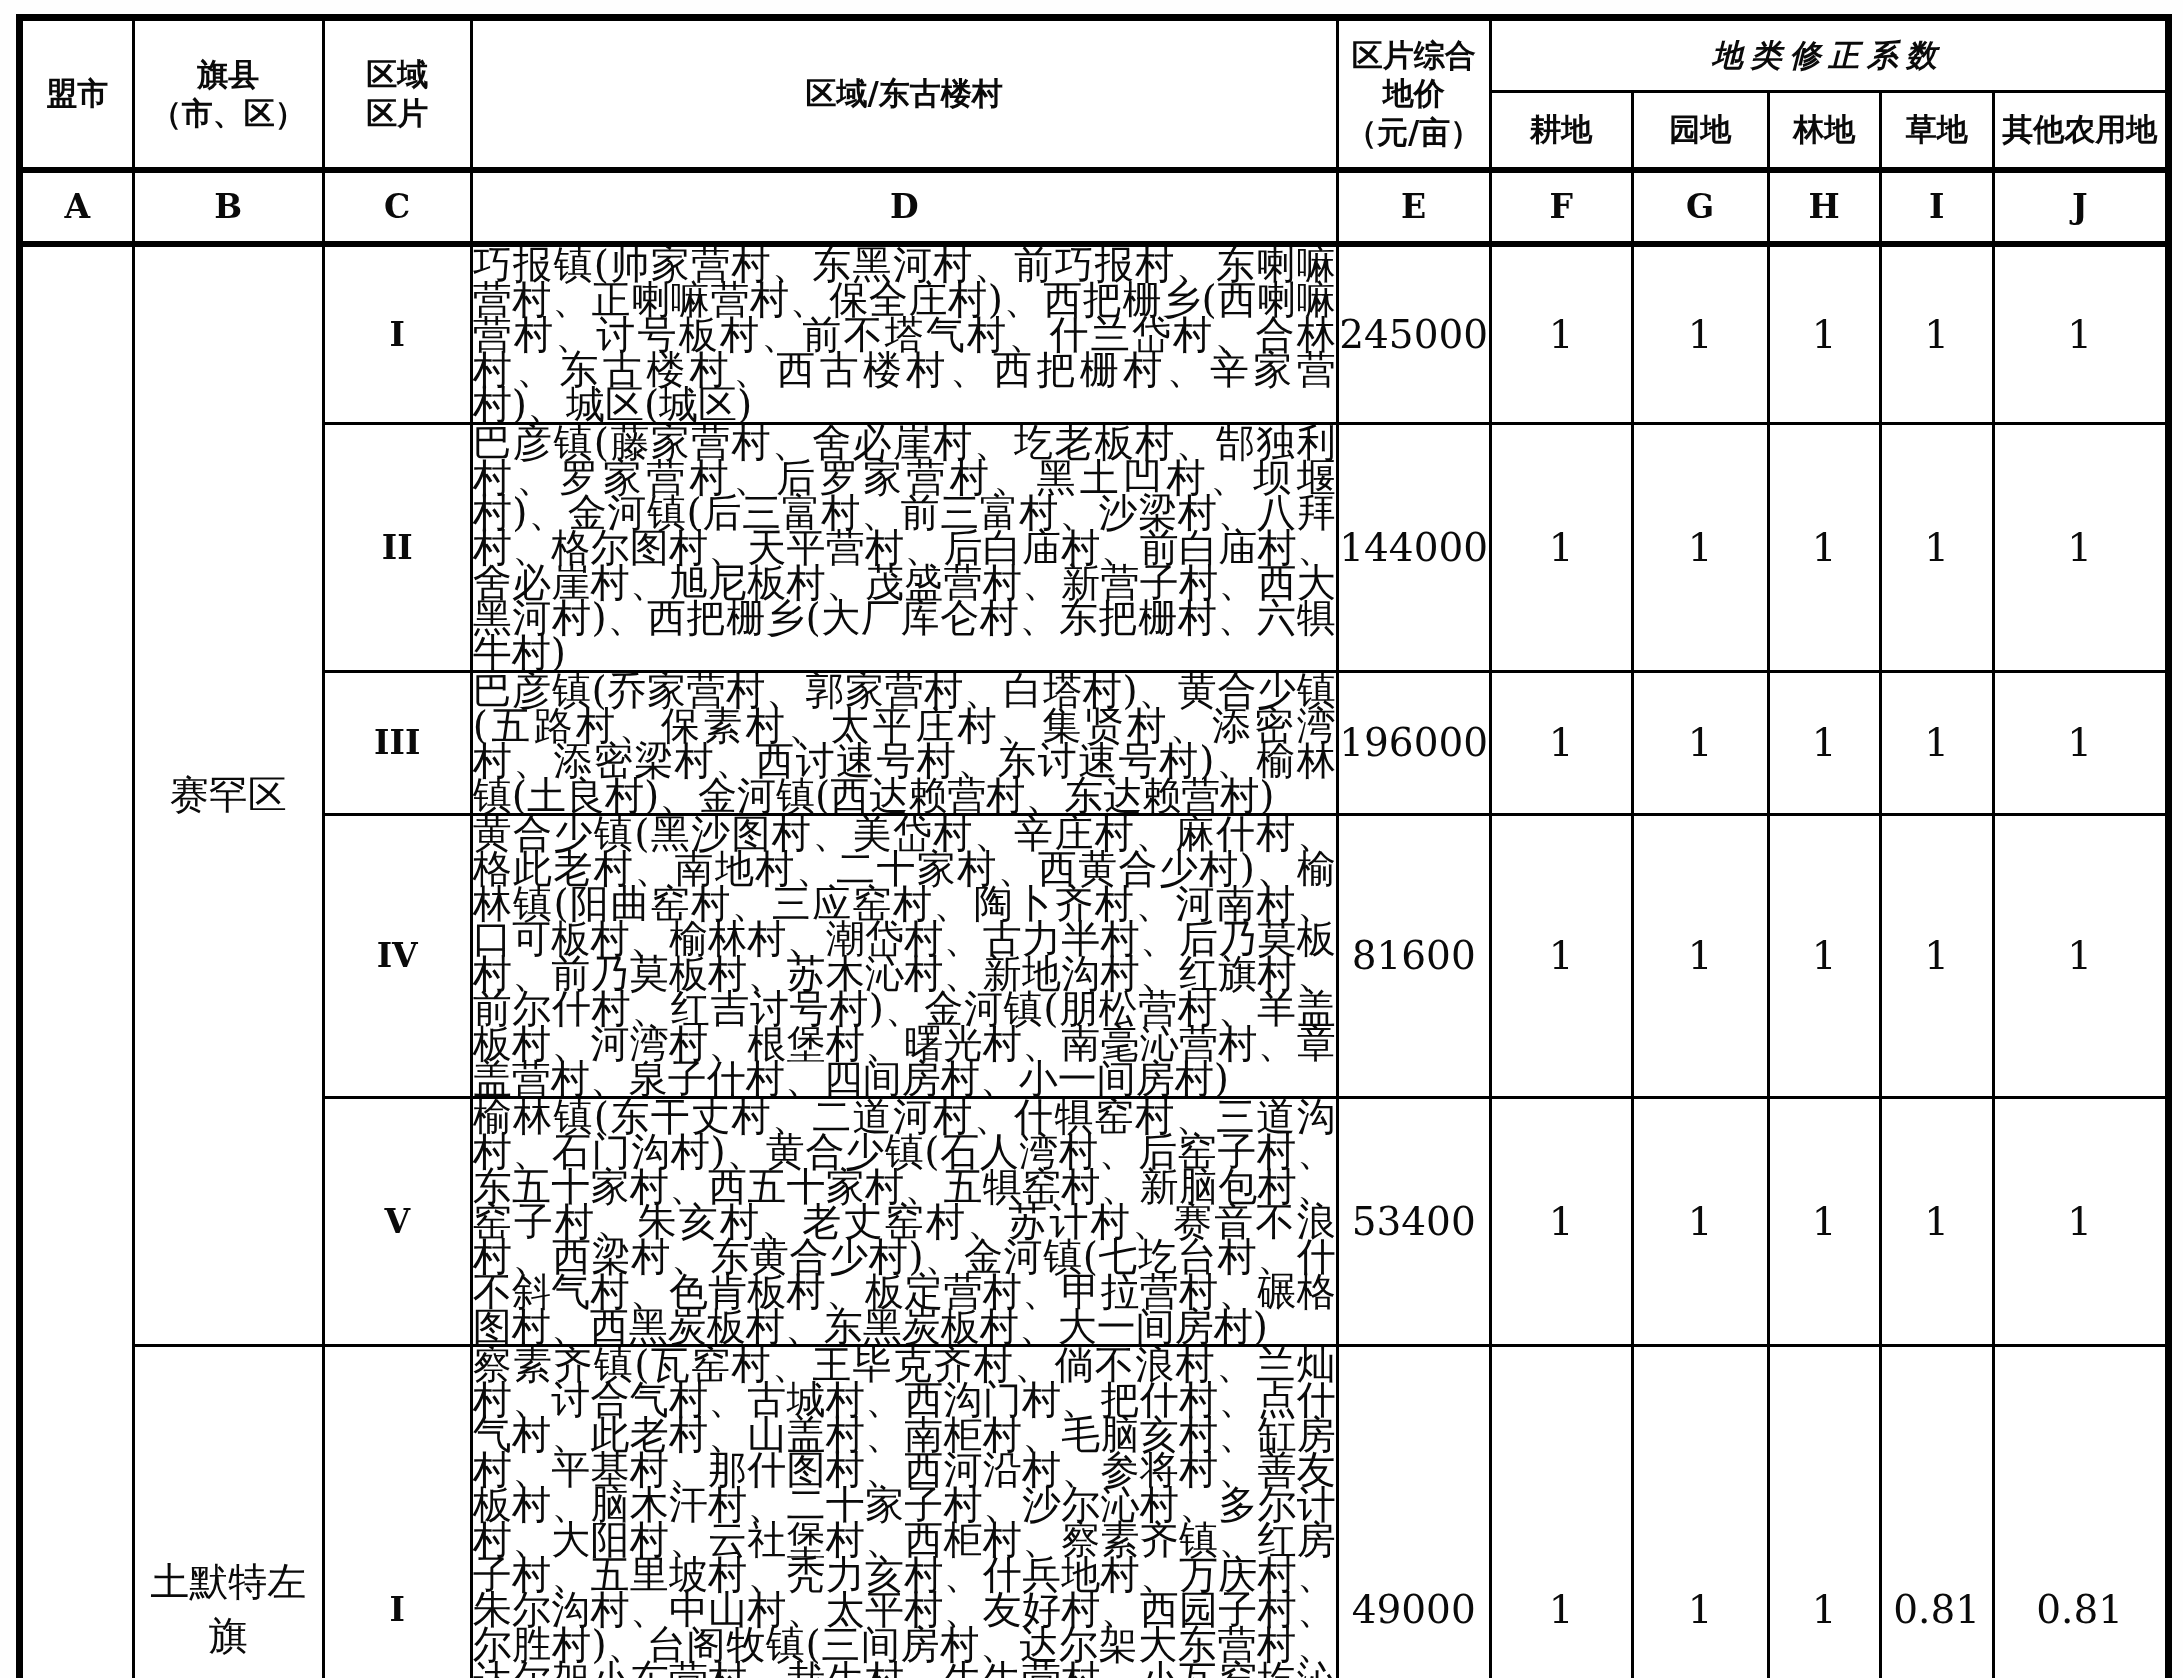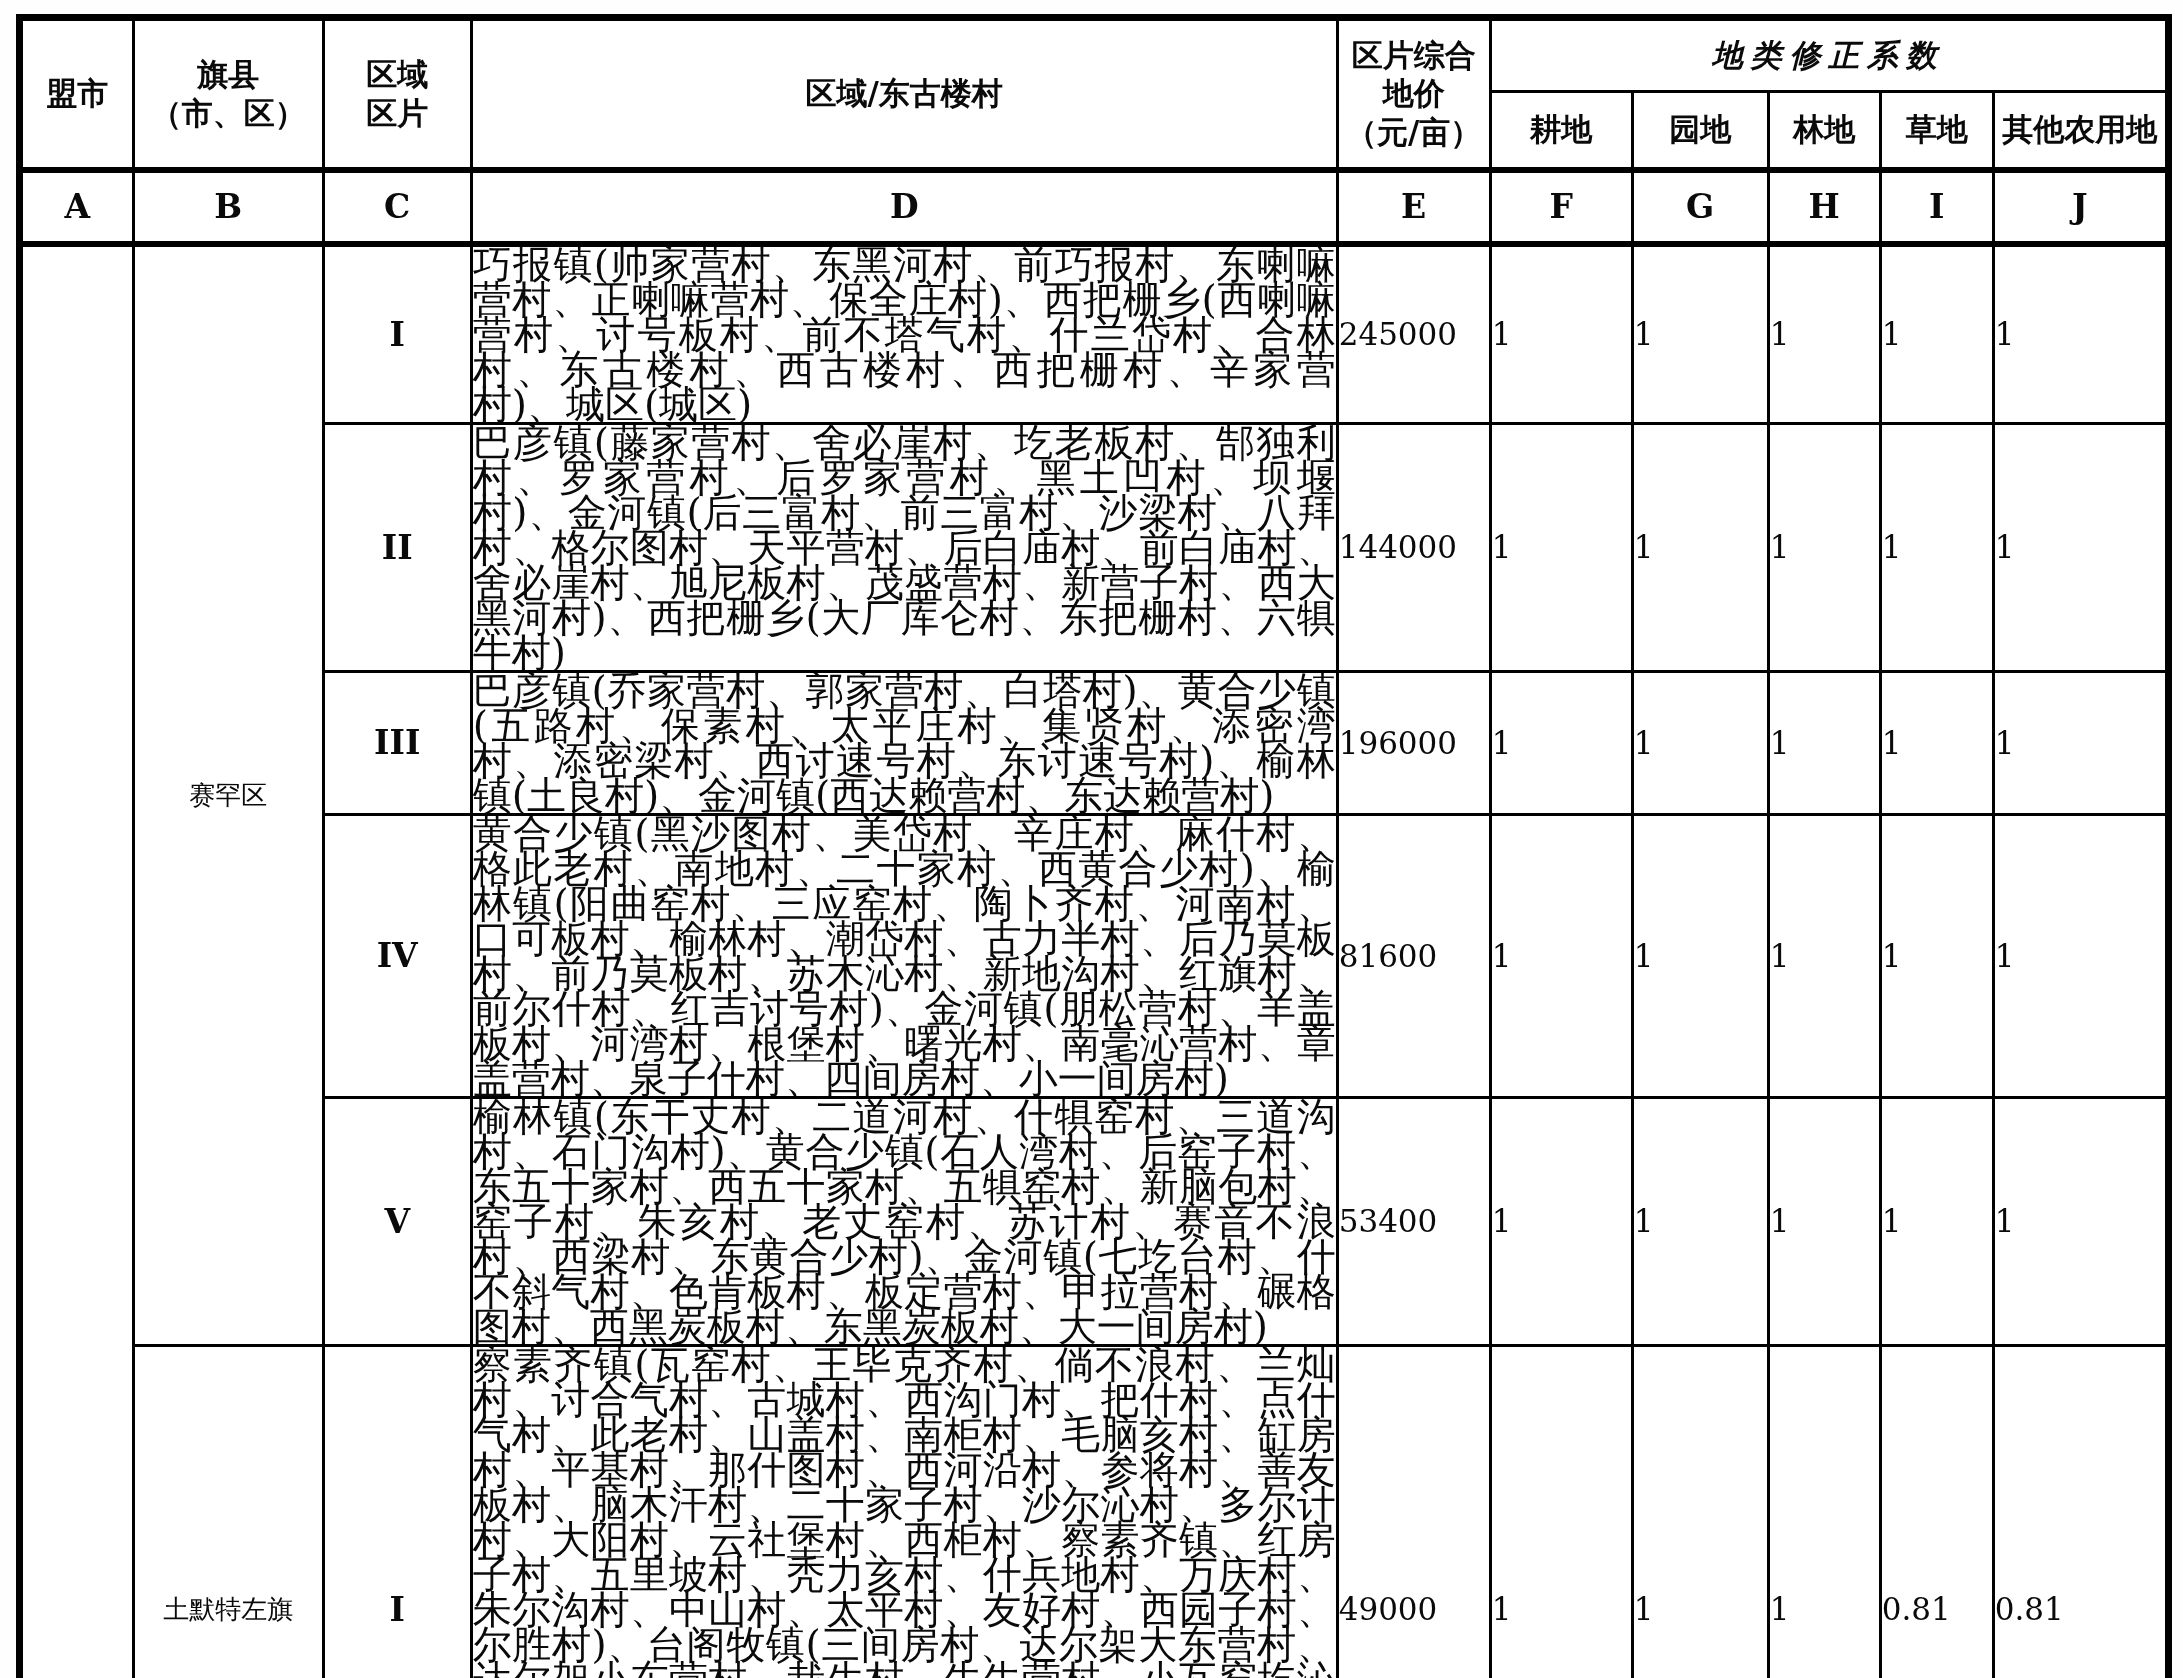"245000" td.num { font-size: 31px -> 39px; text-align: none -> center }
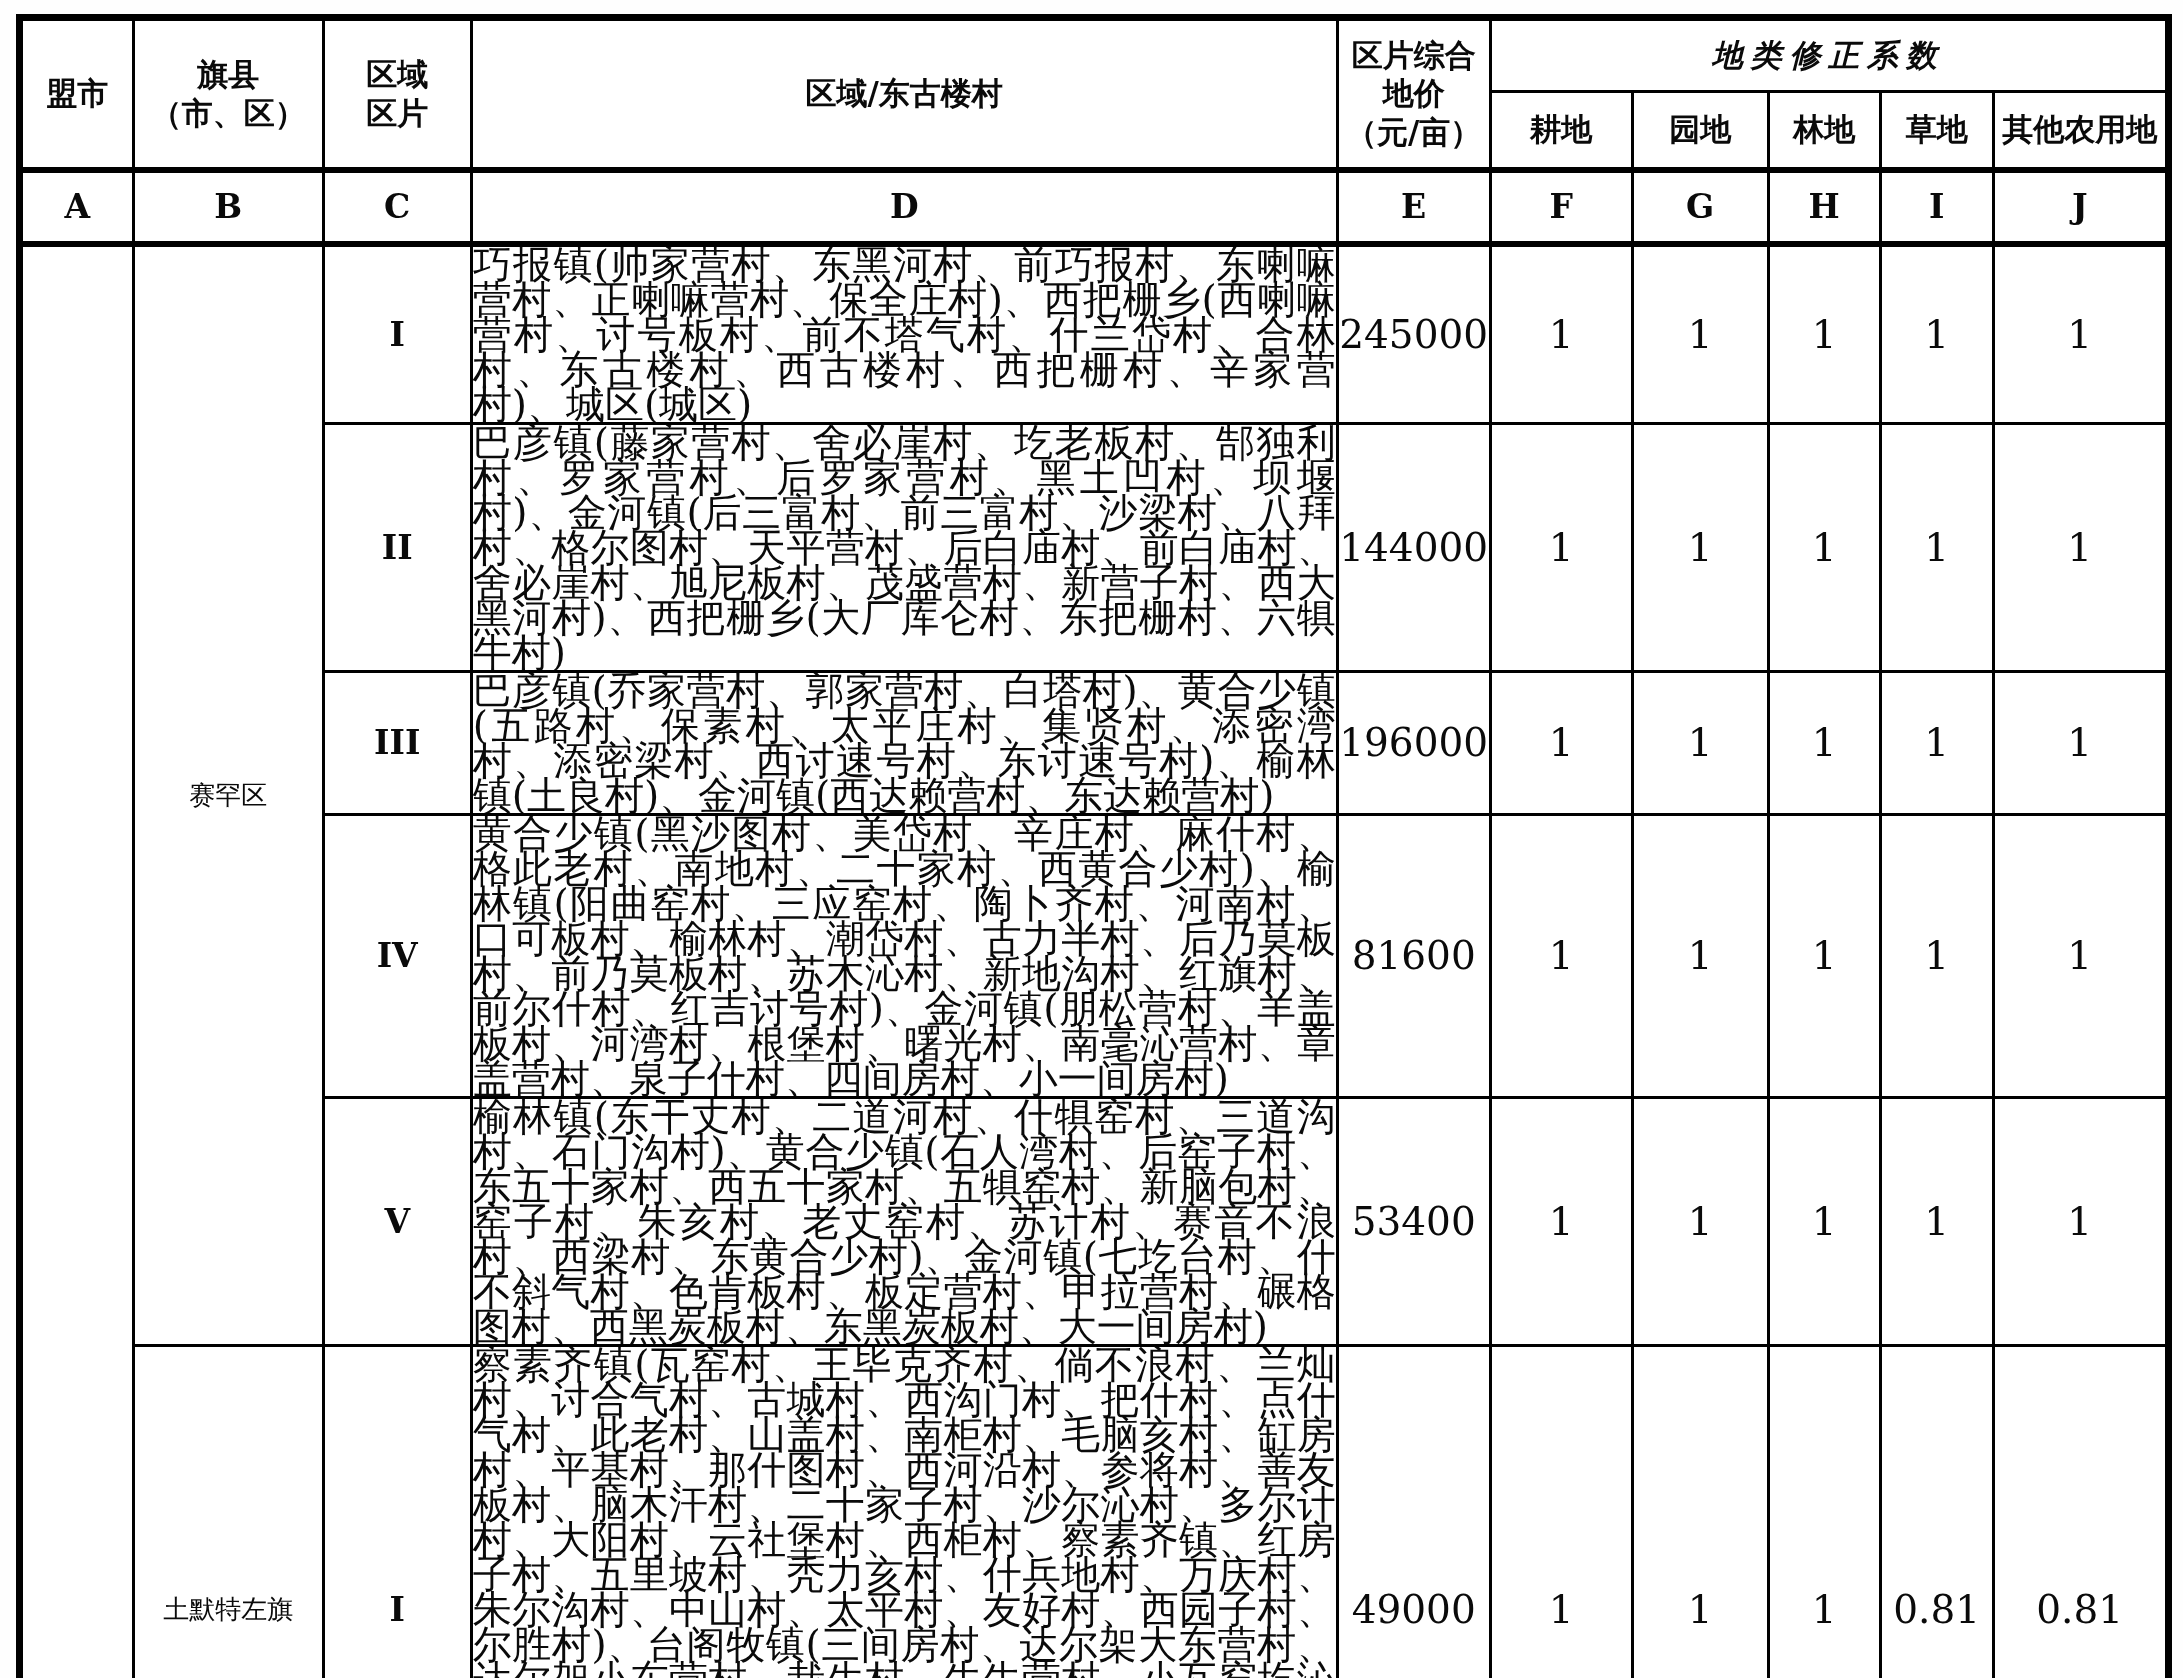"赛罕区" td.banner { font-size: 26px -> 39px }
